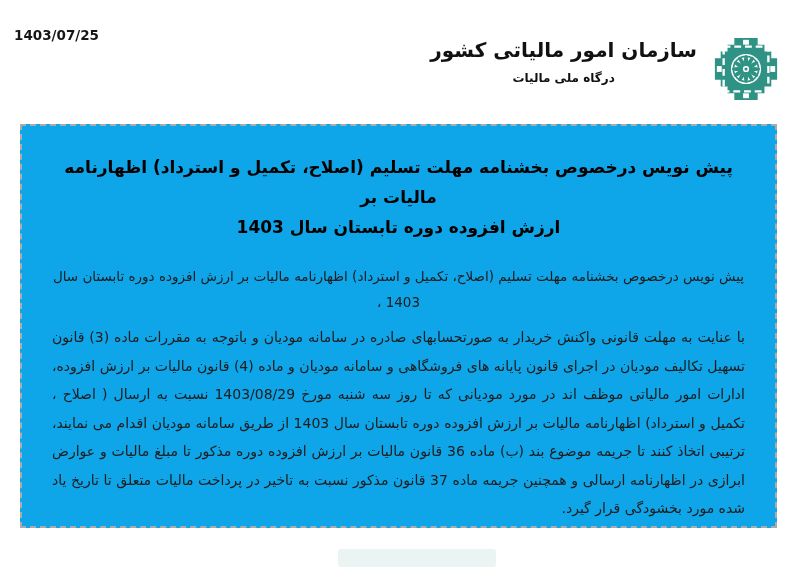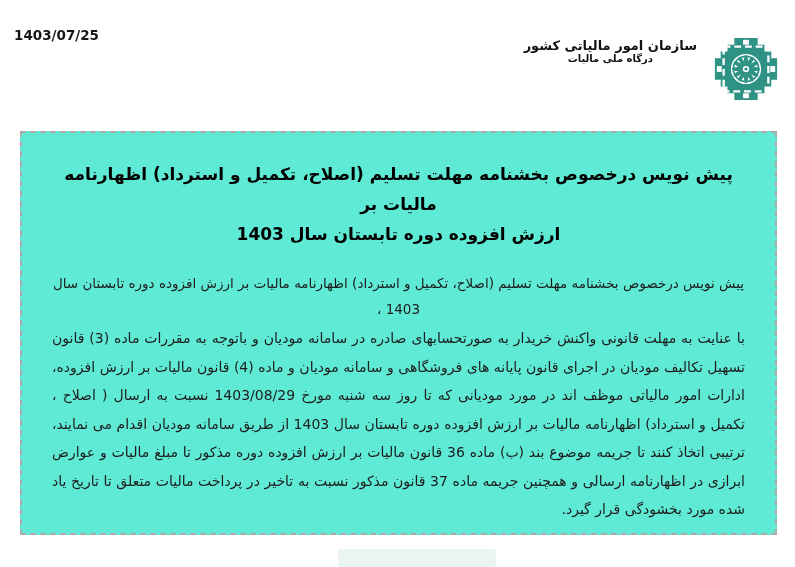"سازمان امور مالیاتی کشور" .org-name { font-size: 13px -> 20px }
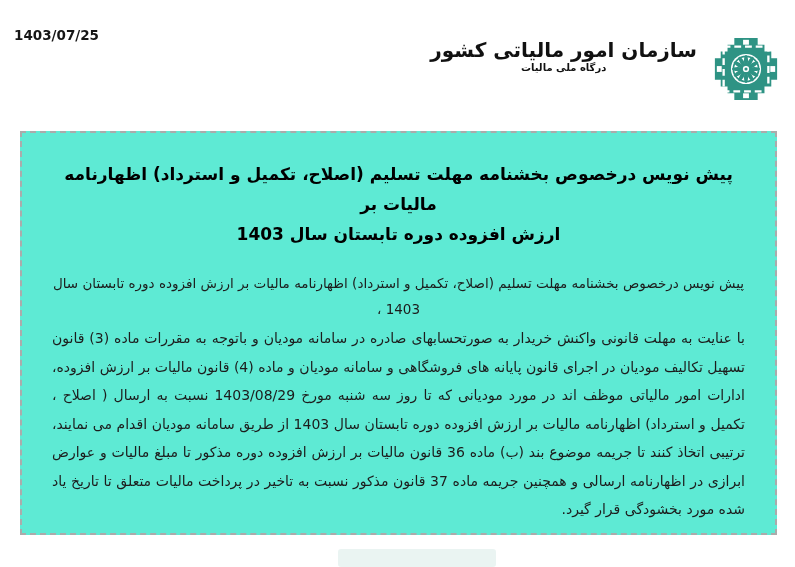"درگاه ملی مالیات" .org-tagline { font-size: 10px -> 12px; margin-top: none -> 9px }
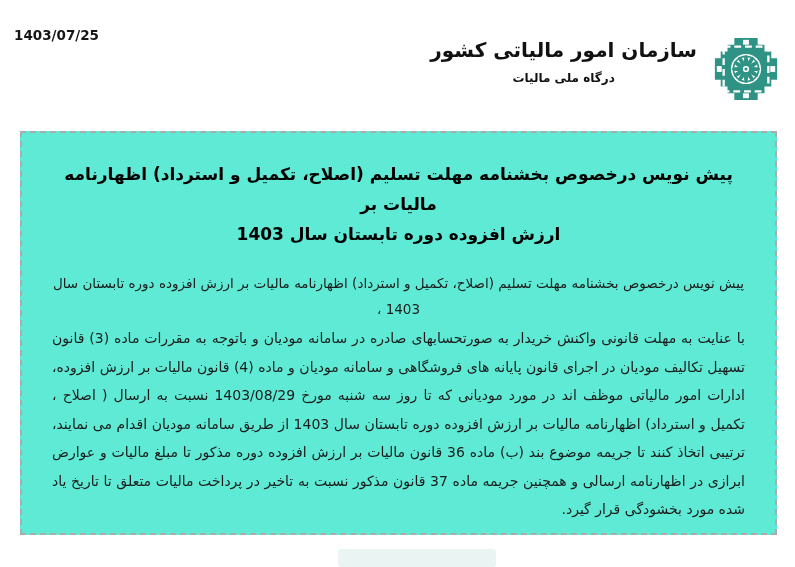"پیش نویس درخصوص بخشنامه مهلت" .letter-box { background: #5eead4 -> #0ea5e9; top: 131px -> 124px }
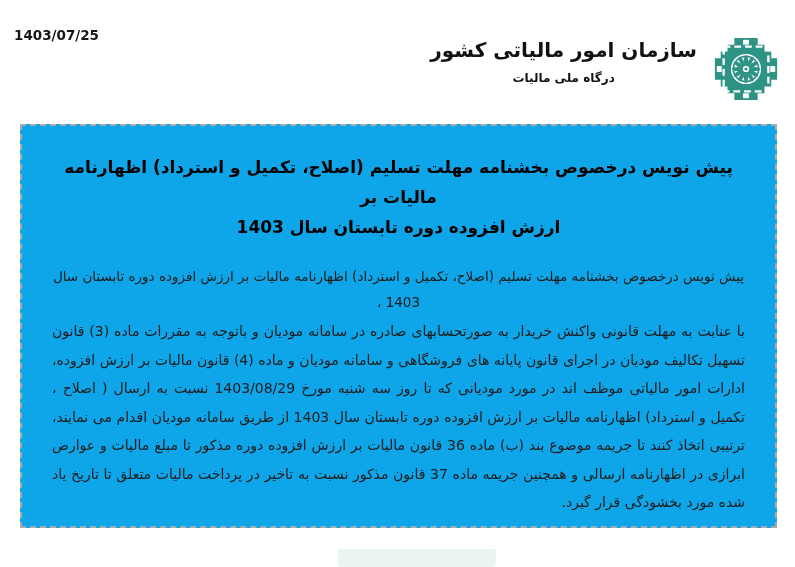"با عنایت به مهلت قانونی" .letter-body { margin-top: 2px -> 8px }
